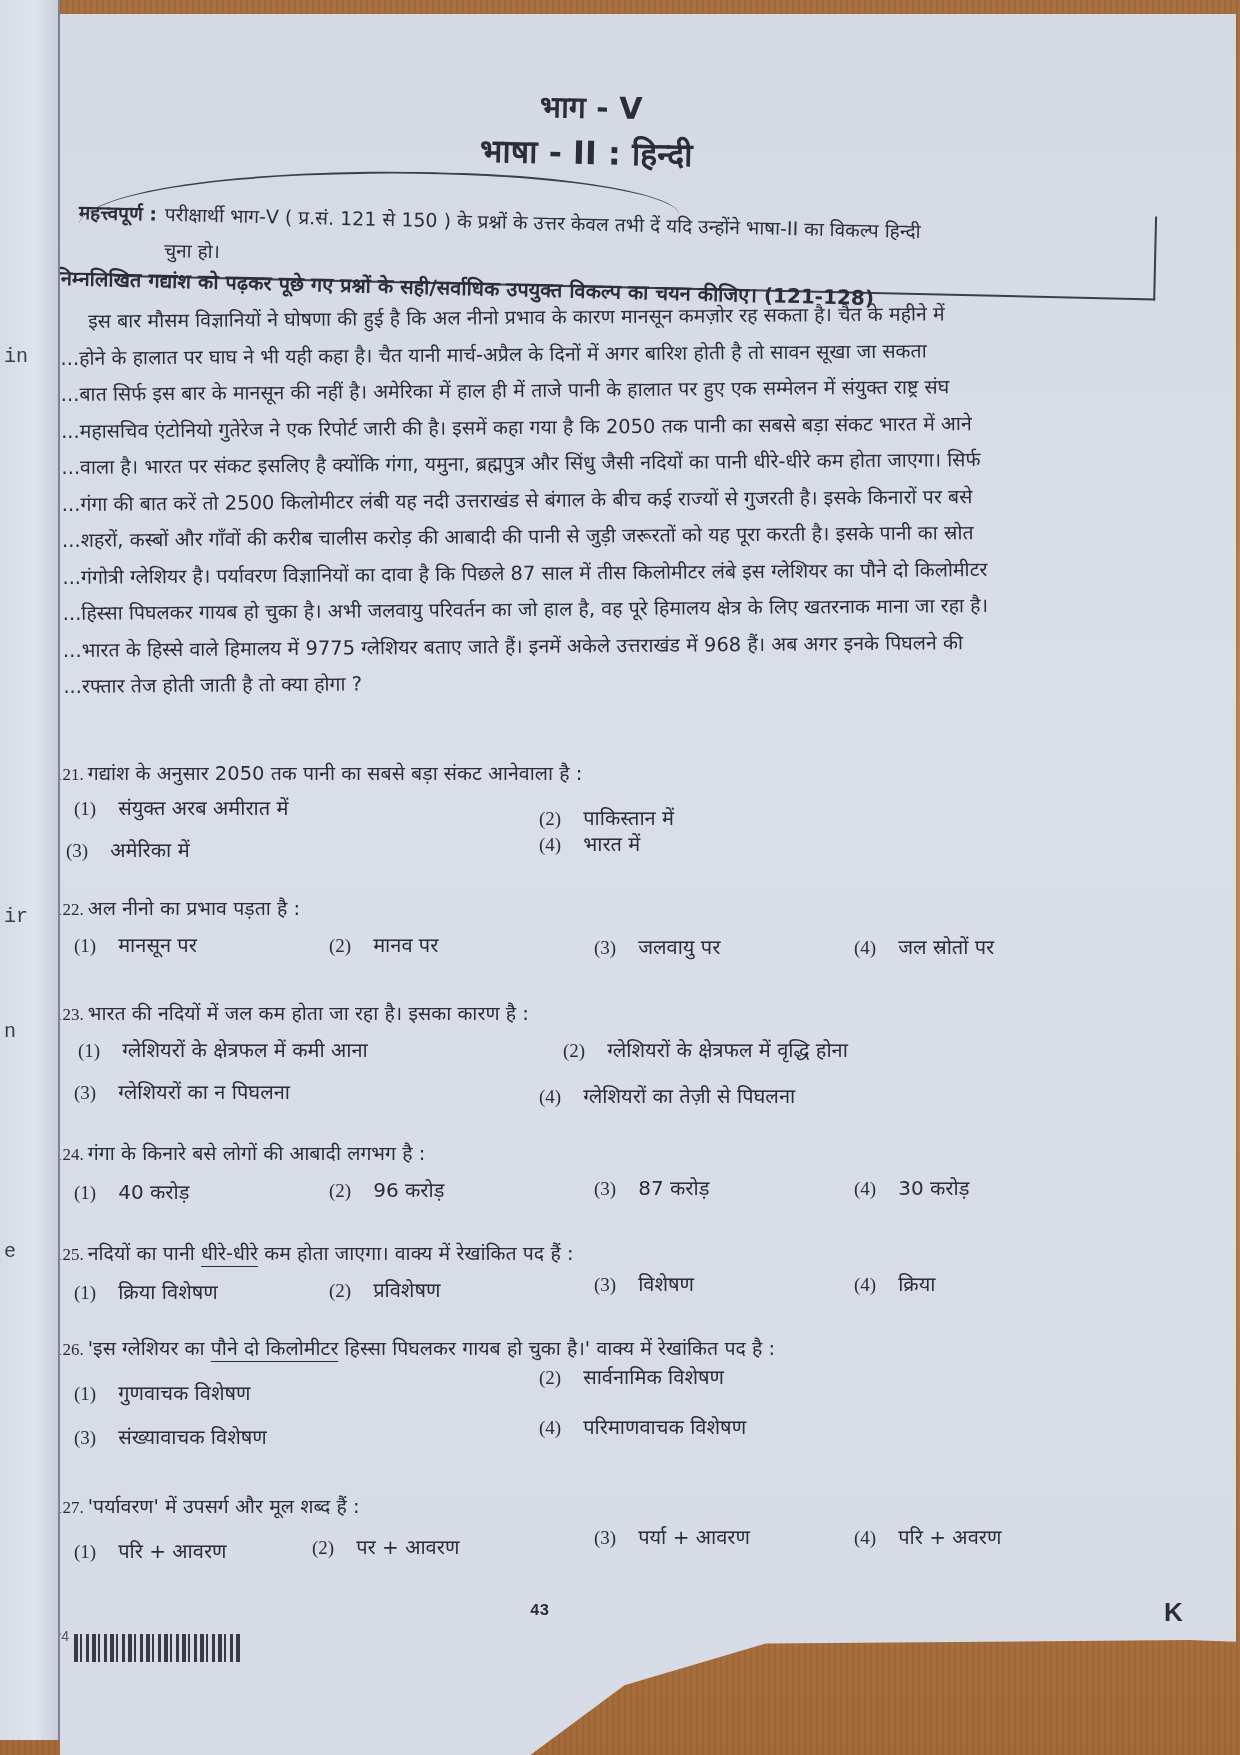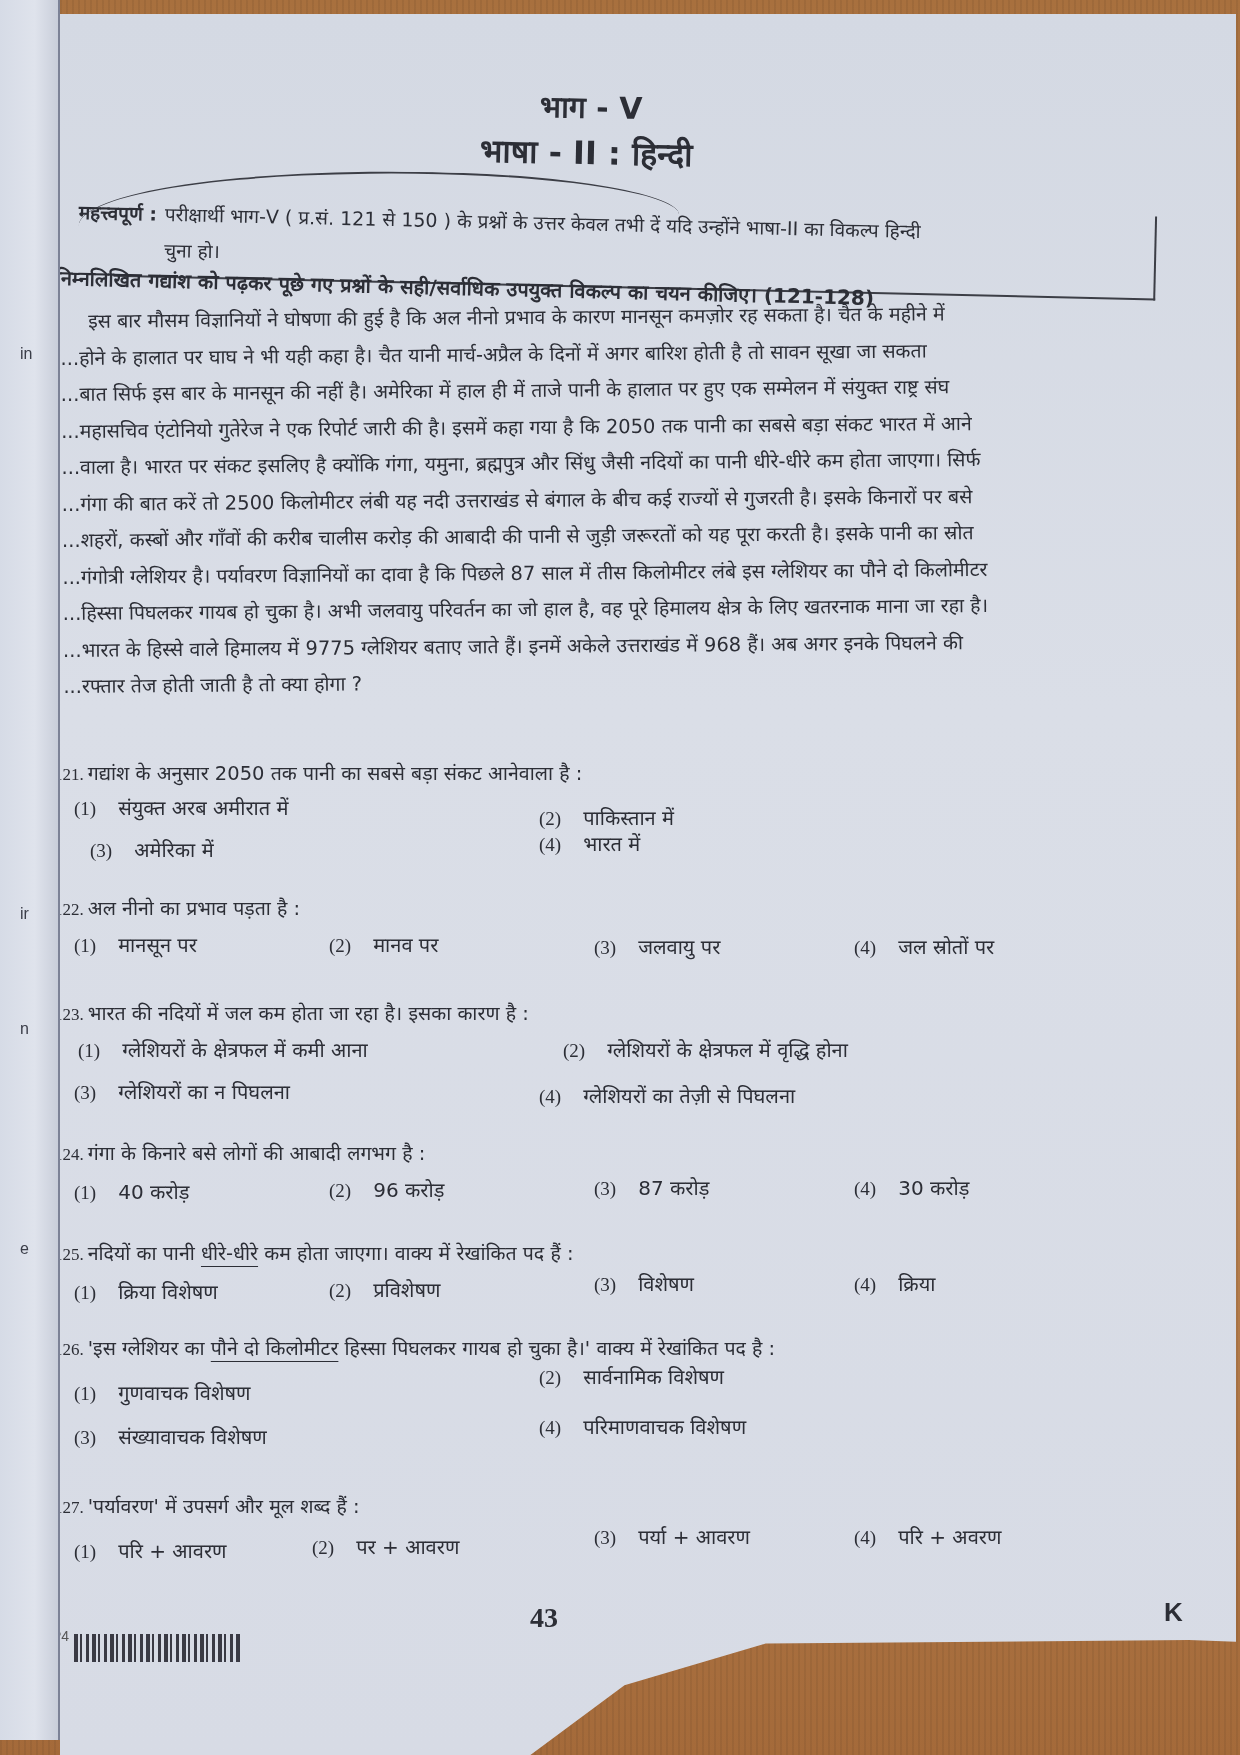"in" .prev-page span { font-family: Liberation Sans, sans-serif -> Liberation Mono, monospace; font-size: 16px -> 20px; left: 20px -> 4px }
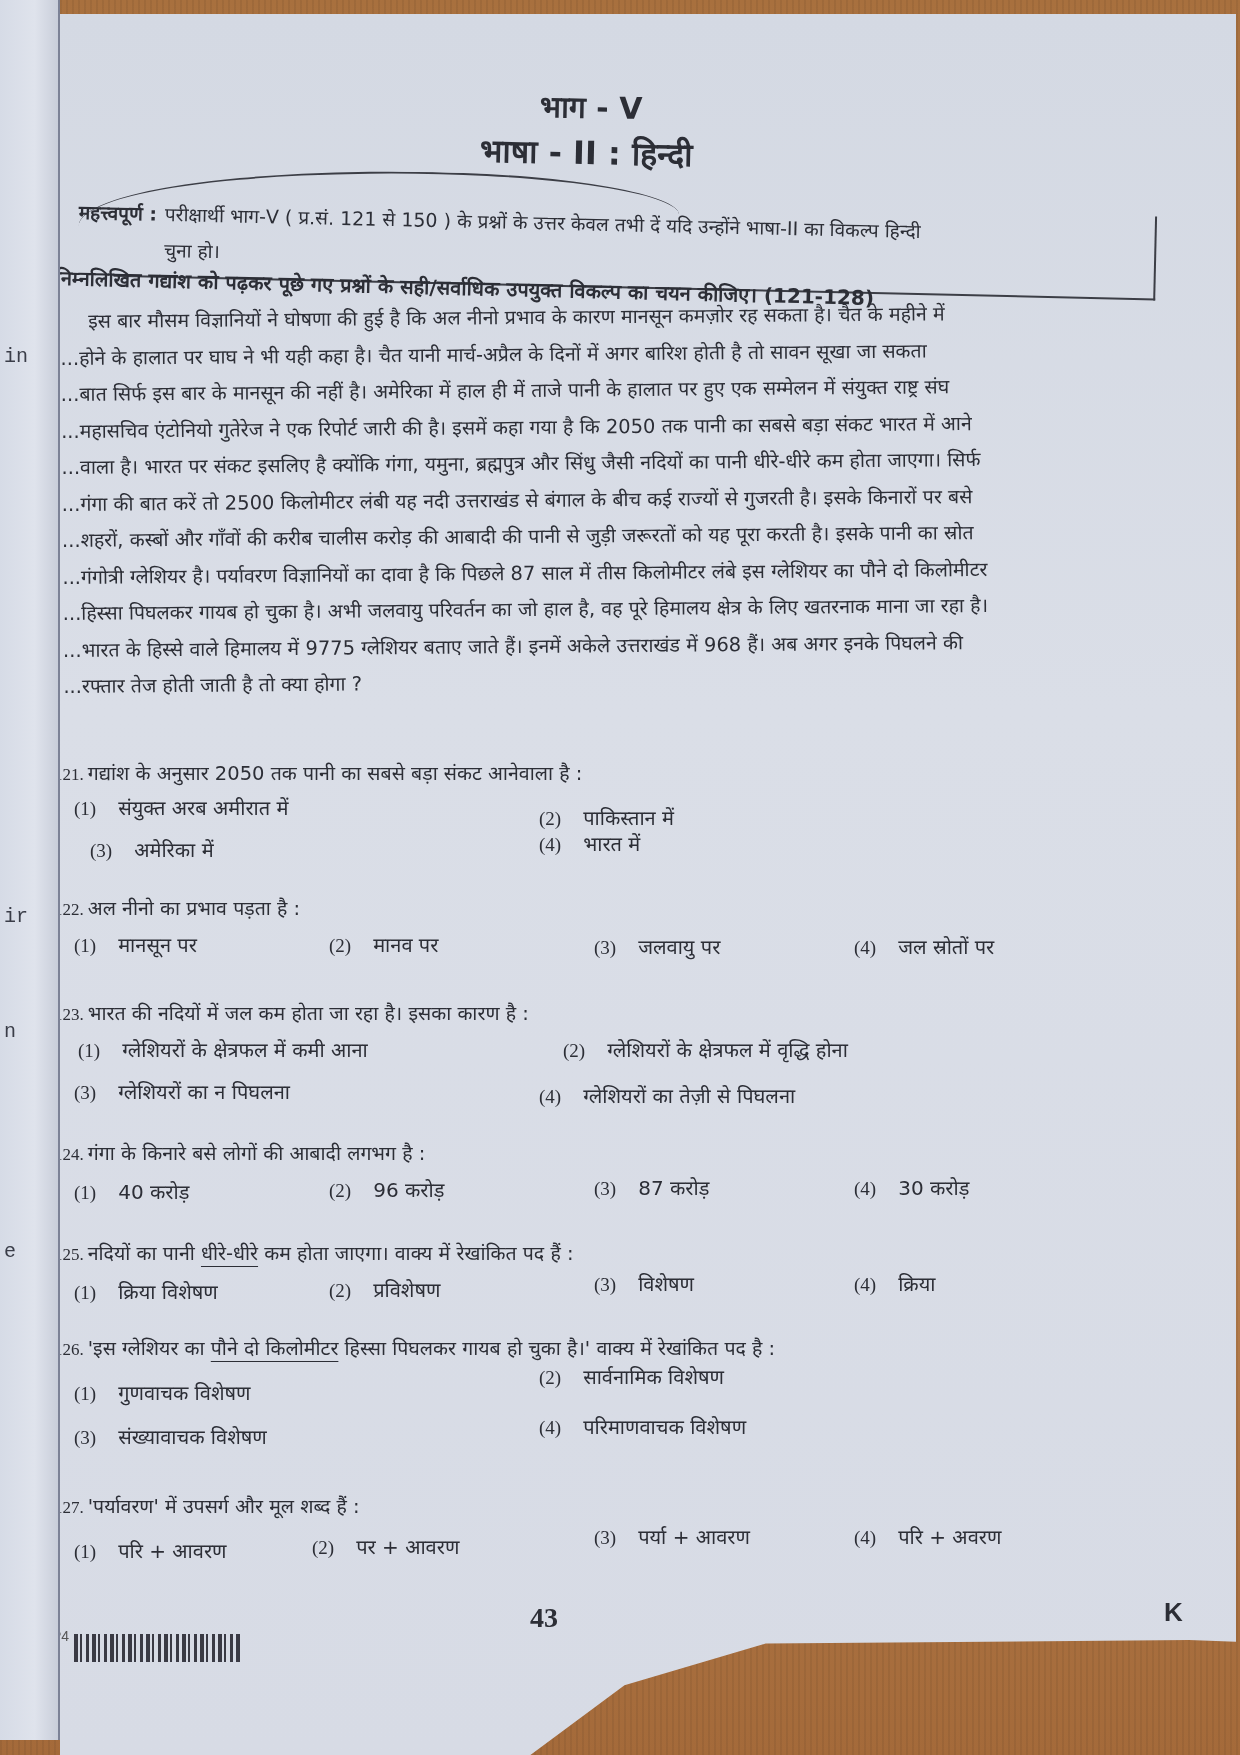"(3) अमेरिका में" div.opt { left: 36px -> 12px }
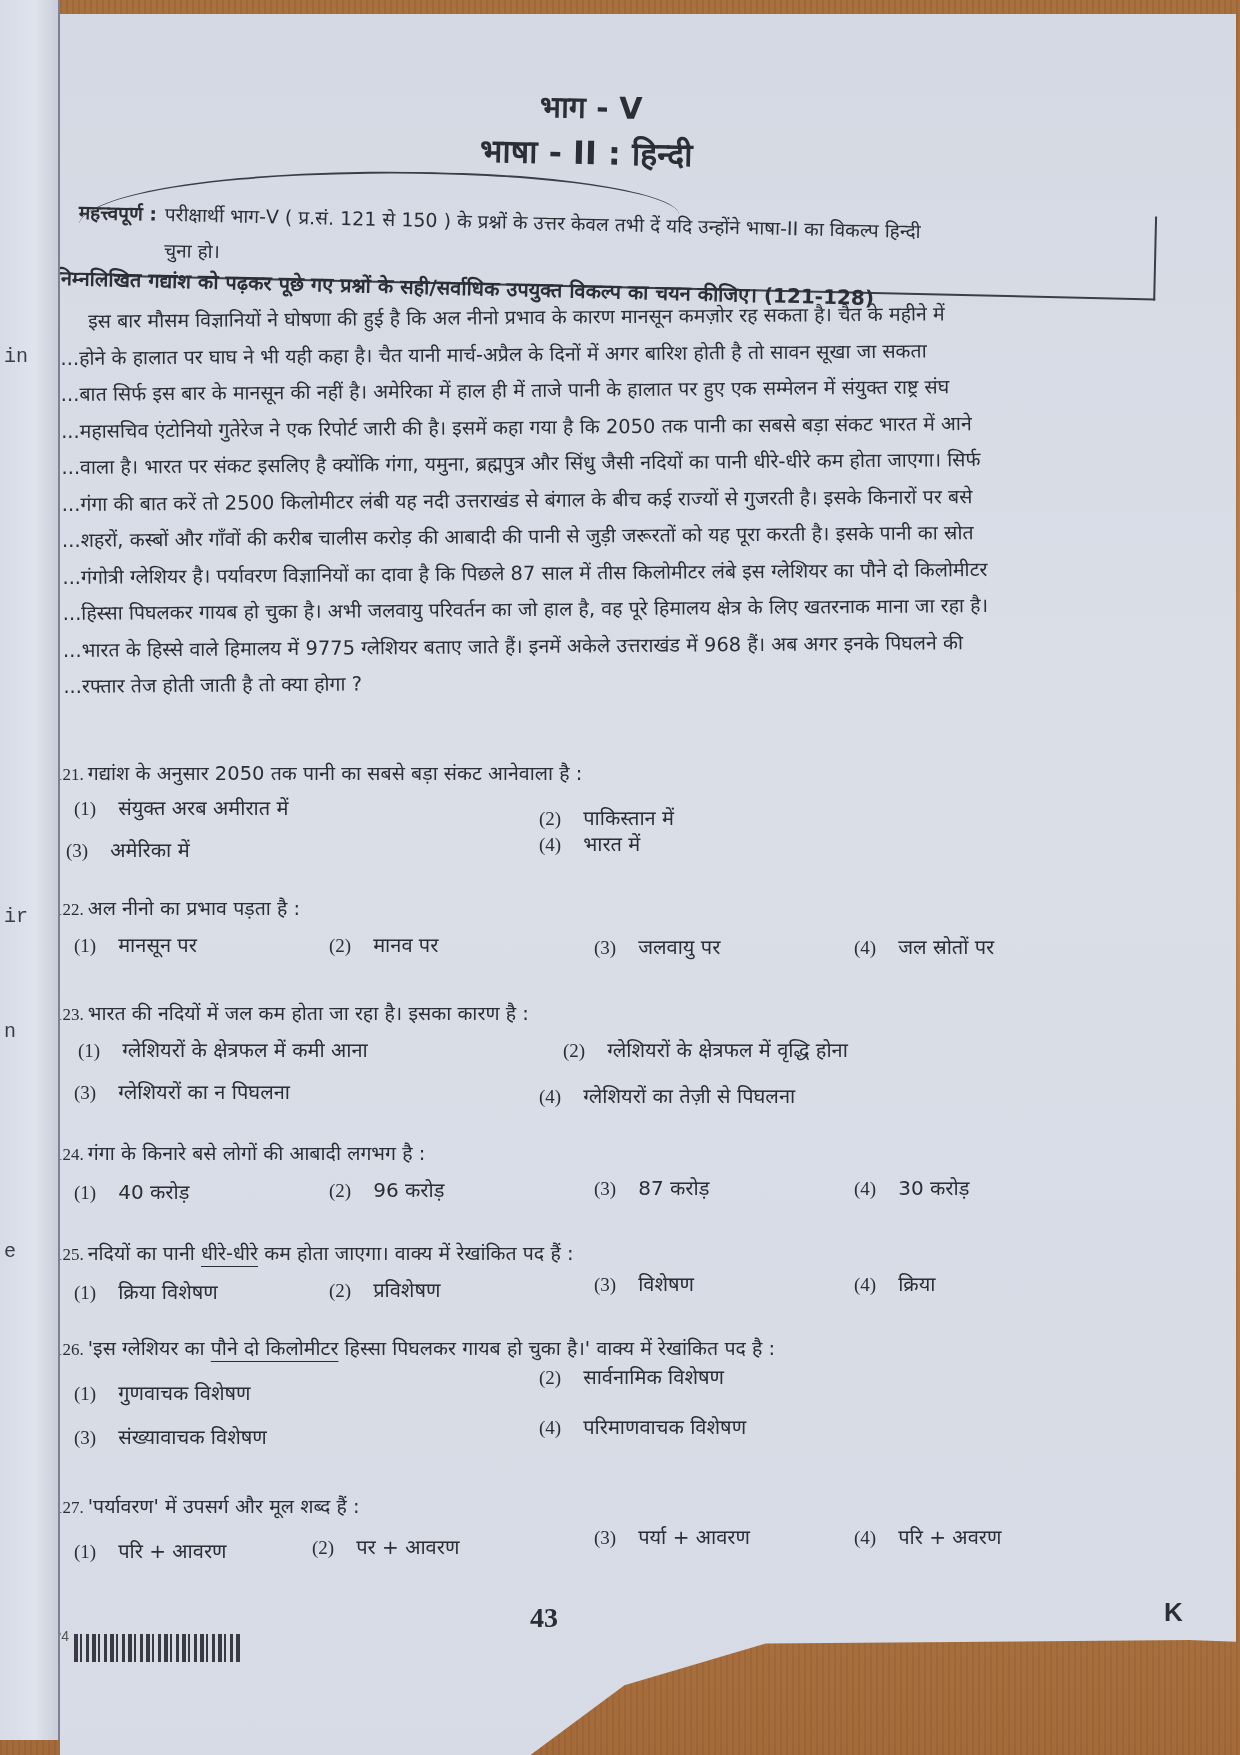"43" .page-number { font-family: Liberation Serif, serif -> Liberation Mono, monospace; font-size: 28px -> 16px }
